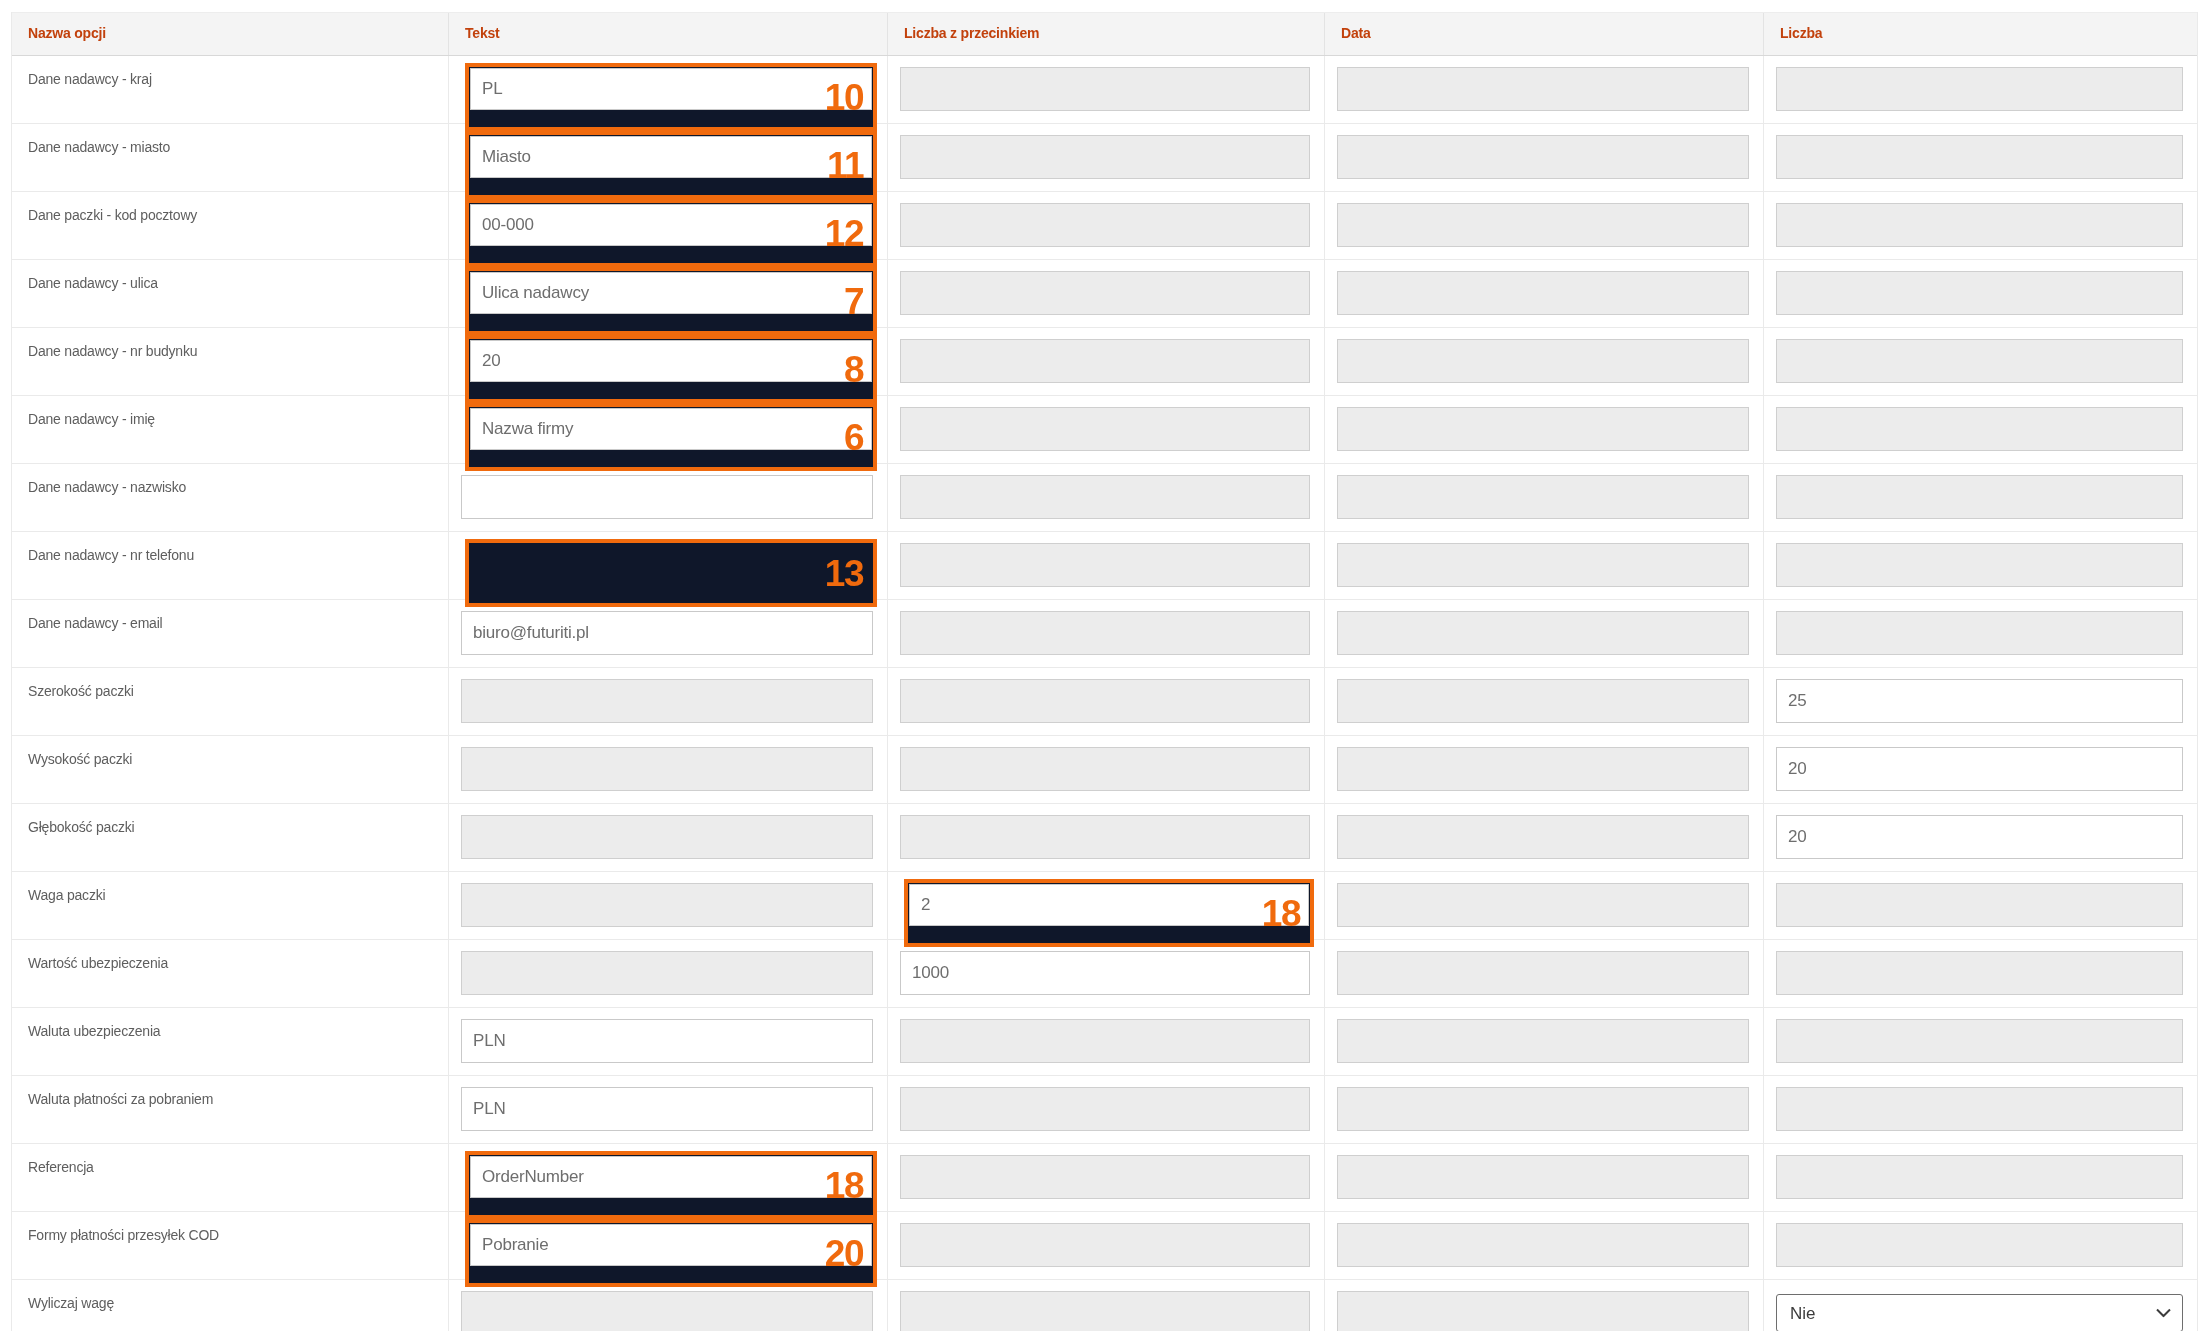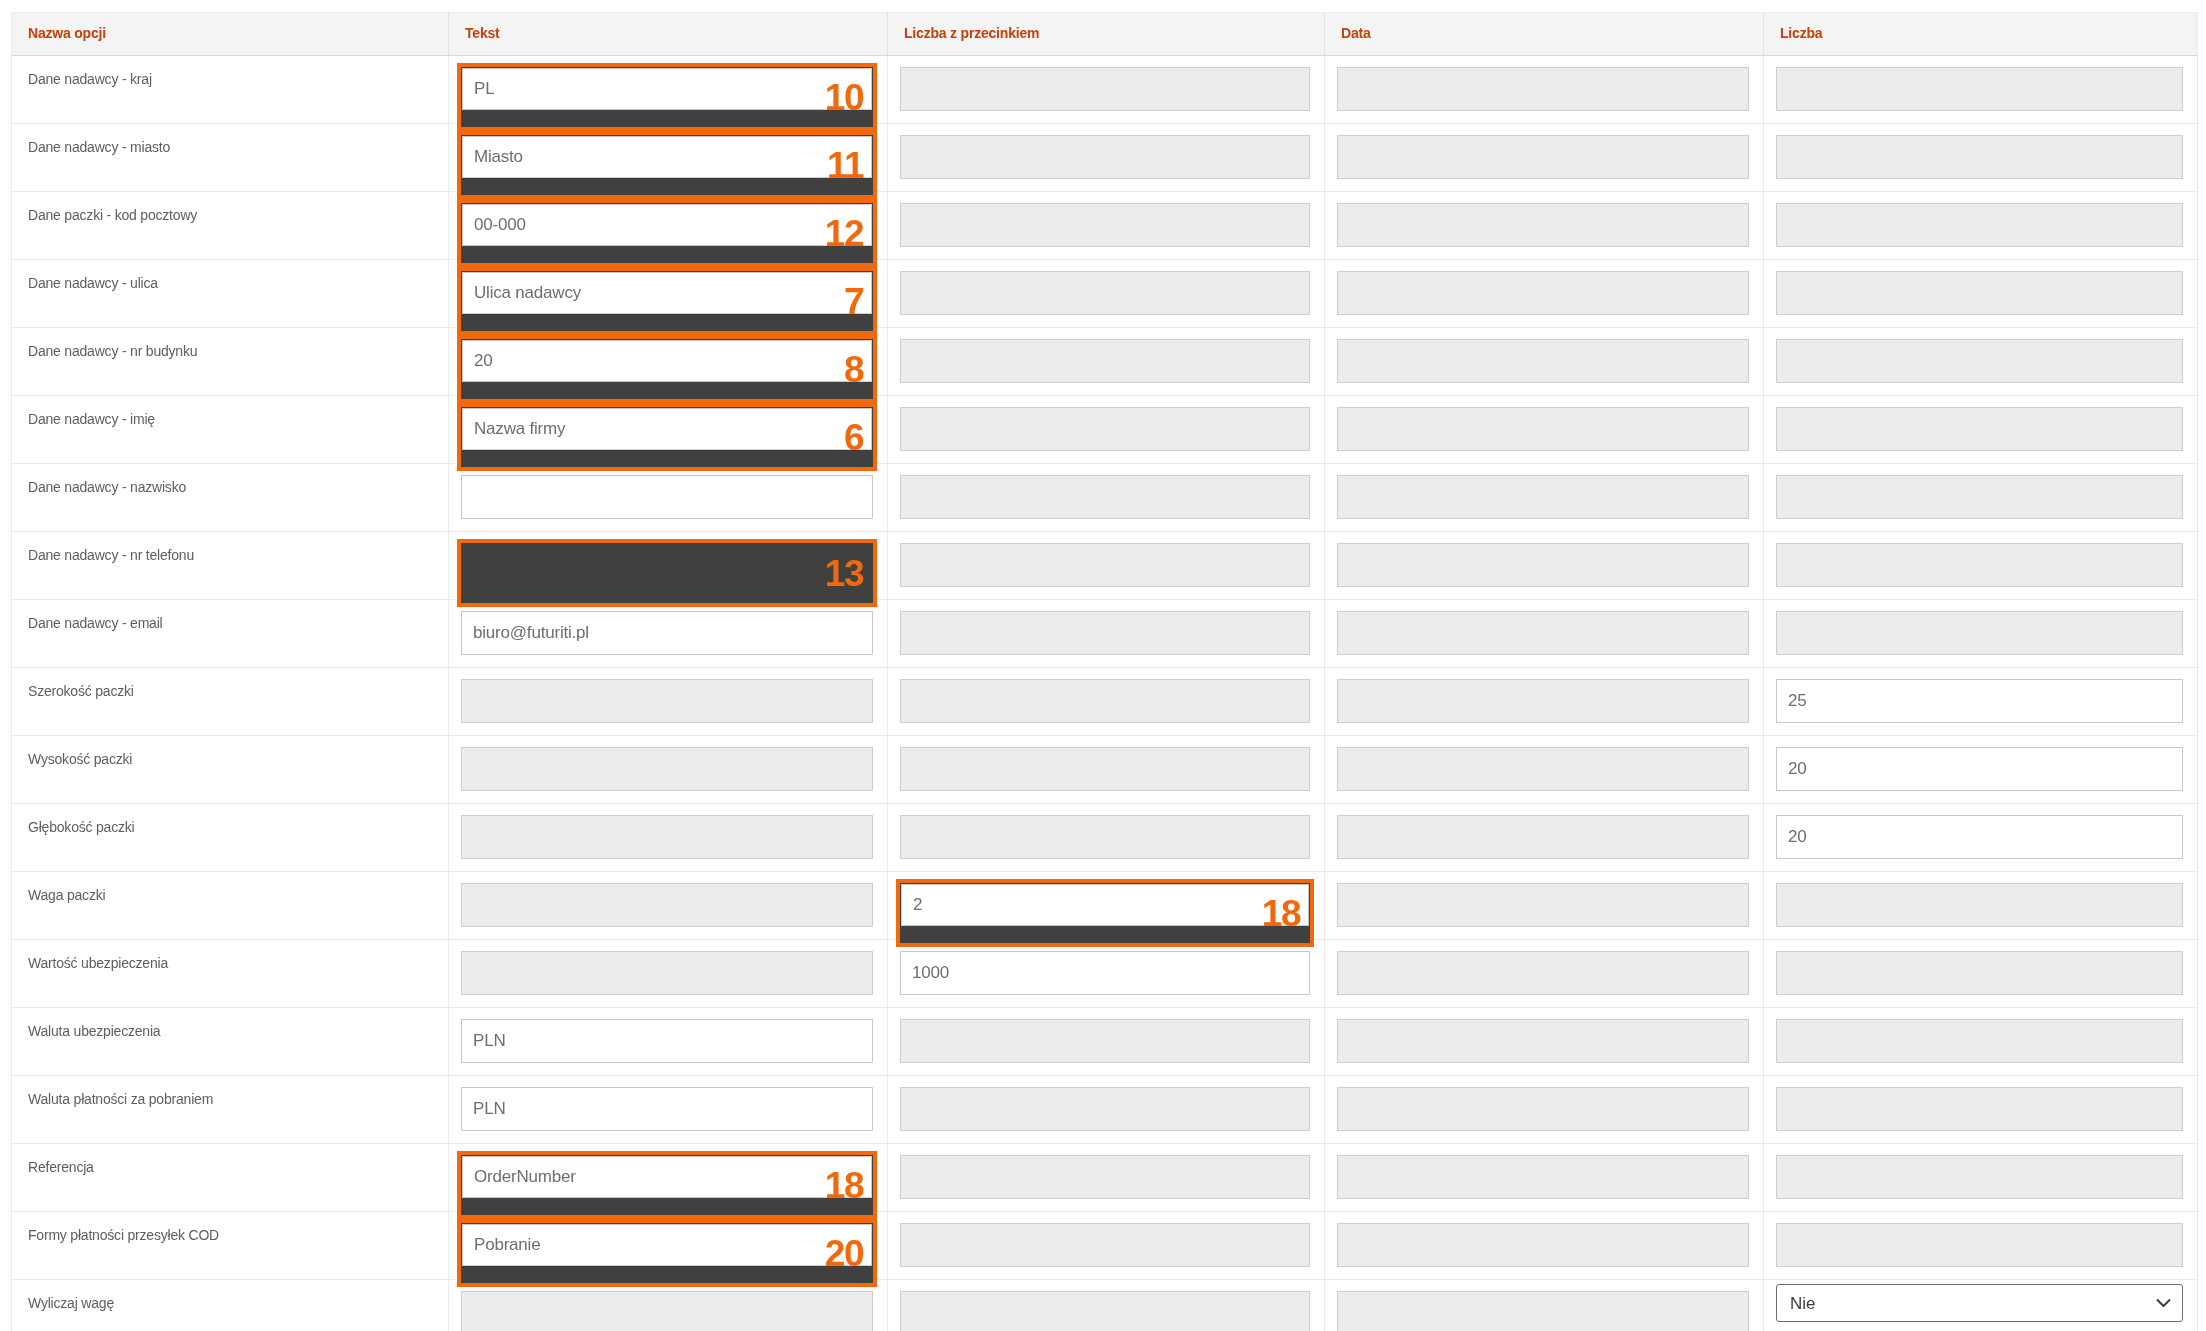"PL" .som { background: #404040 -> #0f172a; margin: 7px 10px 0 8px -> 7px 10px 0 16px }
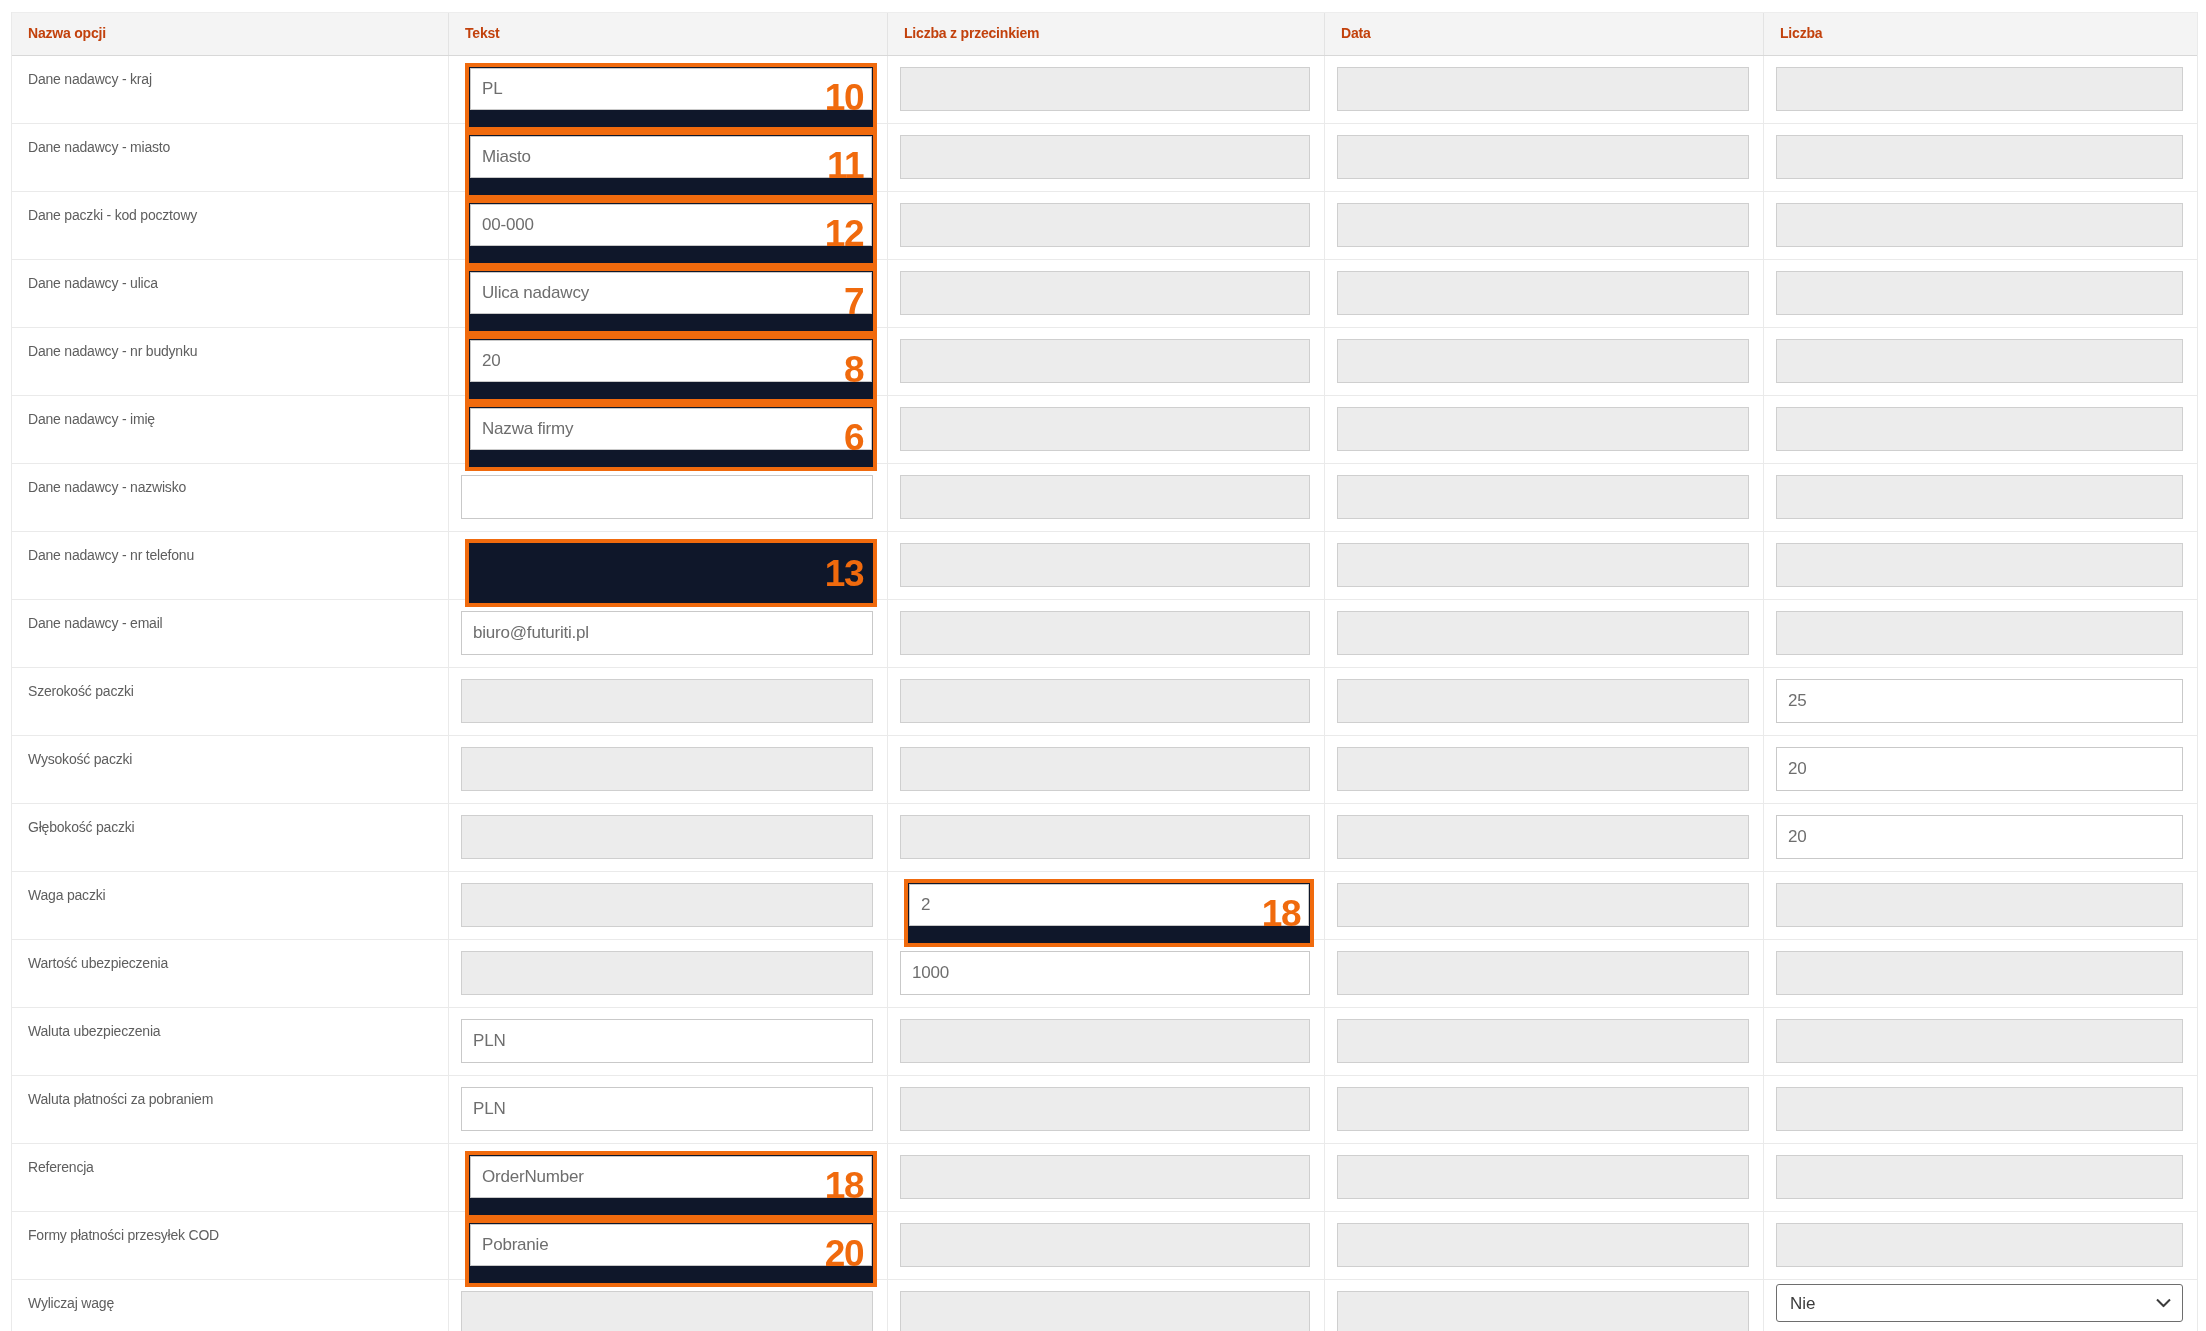"Nie" .selwrap { margin: 4px 14px 0 12px -> 14px 14px 0 12px }
